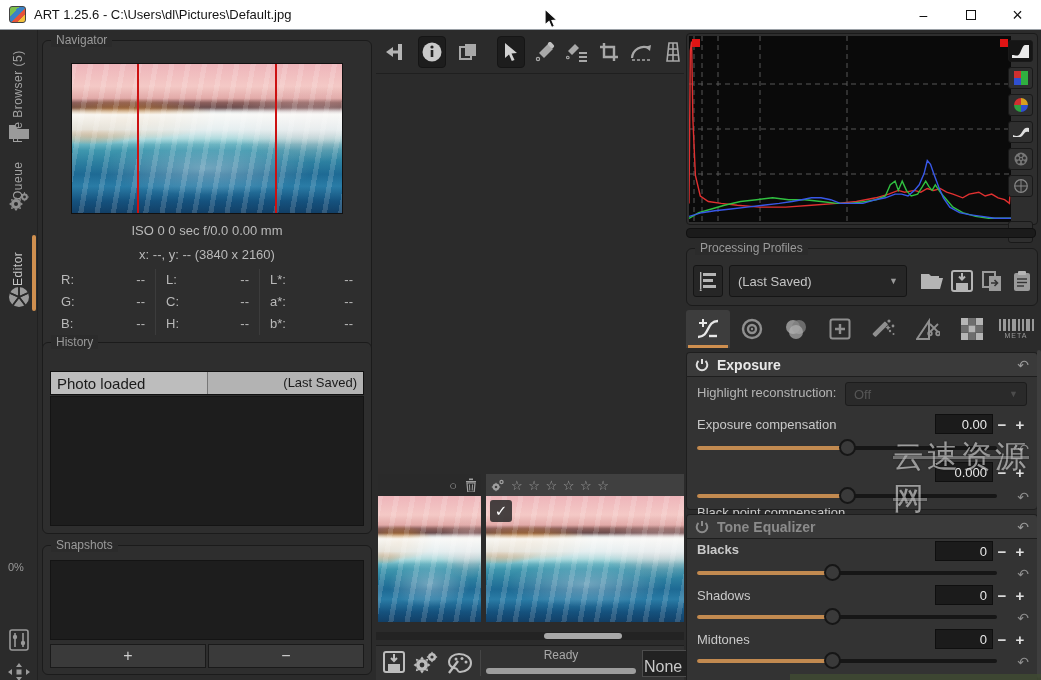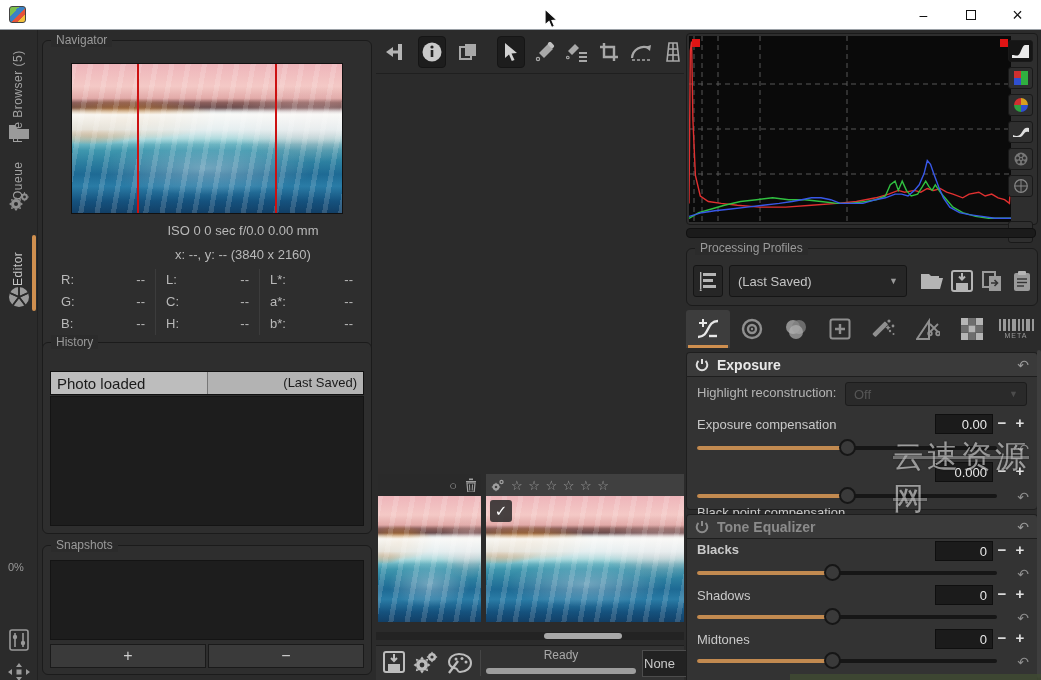"ART 1.25.6 -" span.title-text { html: none -> <span>ART 1.25.6 - C:\Users\dl\Pictures\Default.jpg</span> }
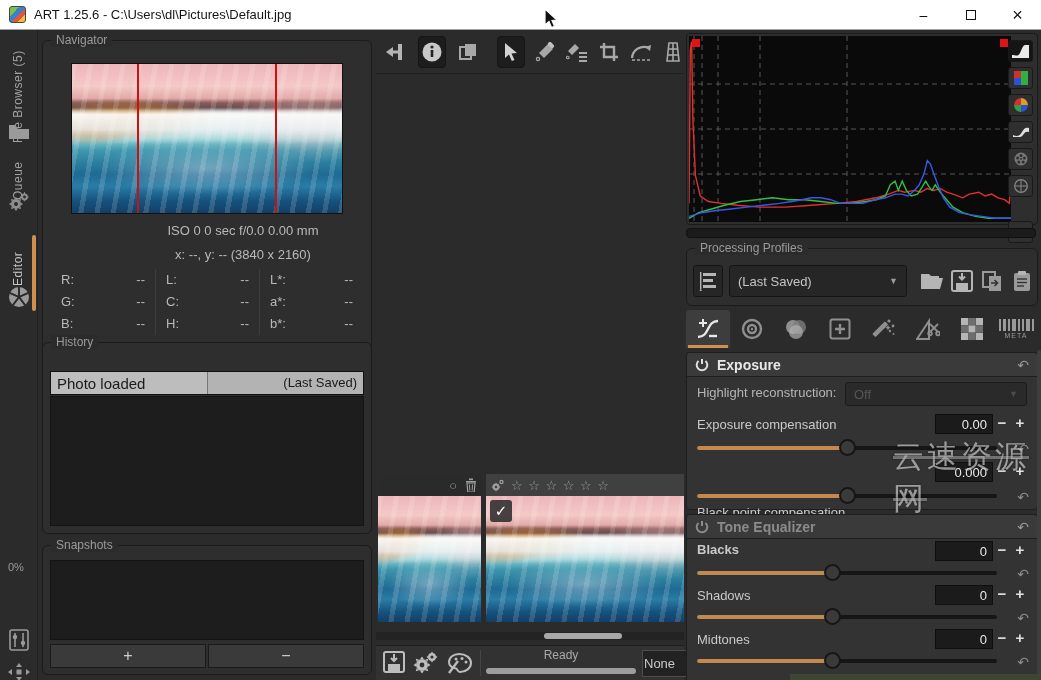"Navigator" div.frame { padding-left: 36px -> none }
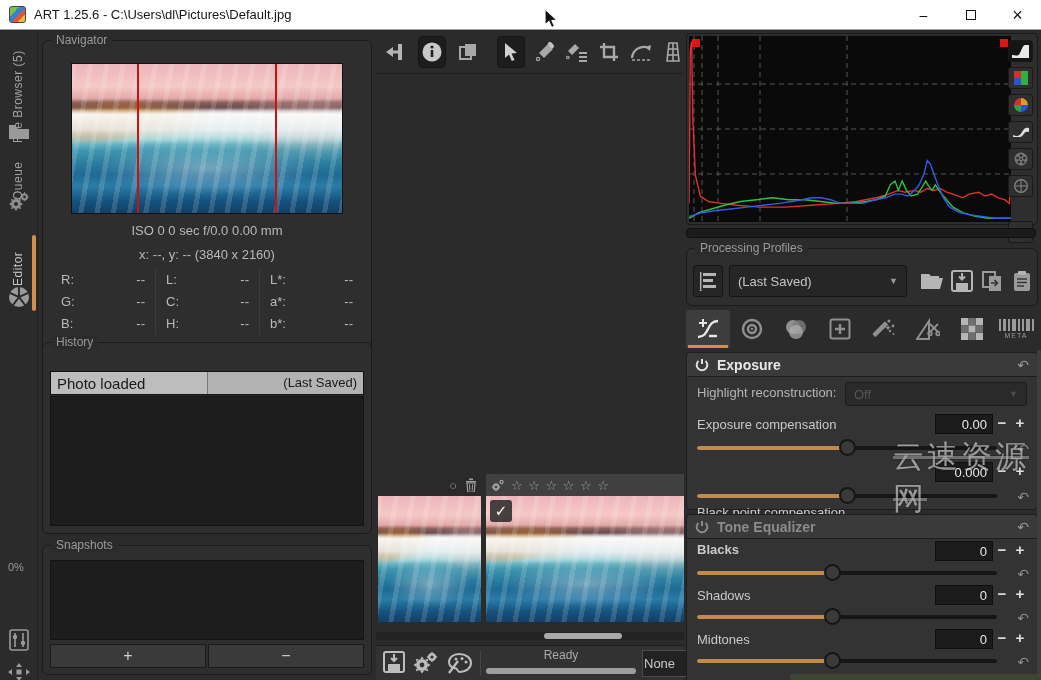"0.00" .spin { align-items: none -> center }
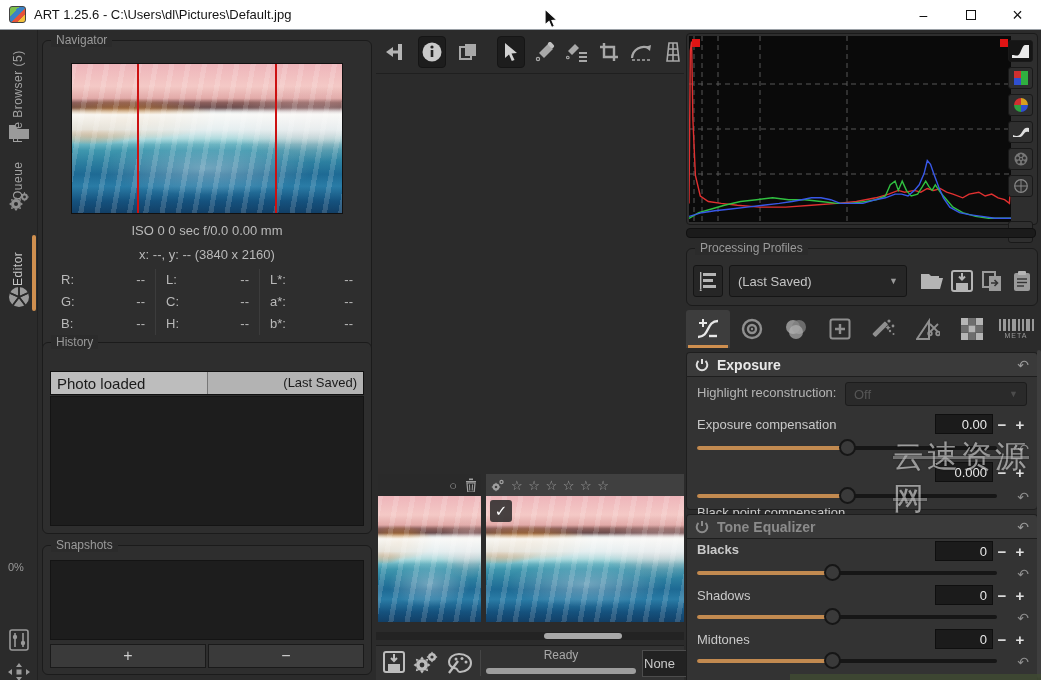"None" .sb-none { align-items: center -> flex-end; font-size: 13px -> 16px }
